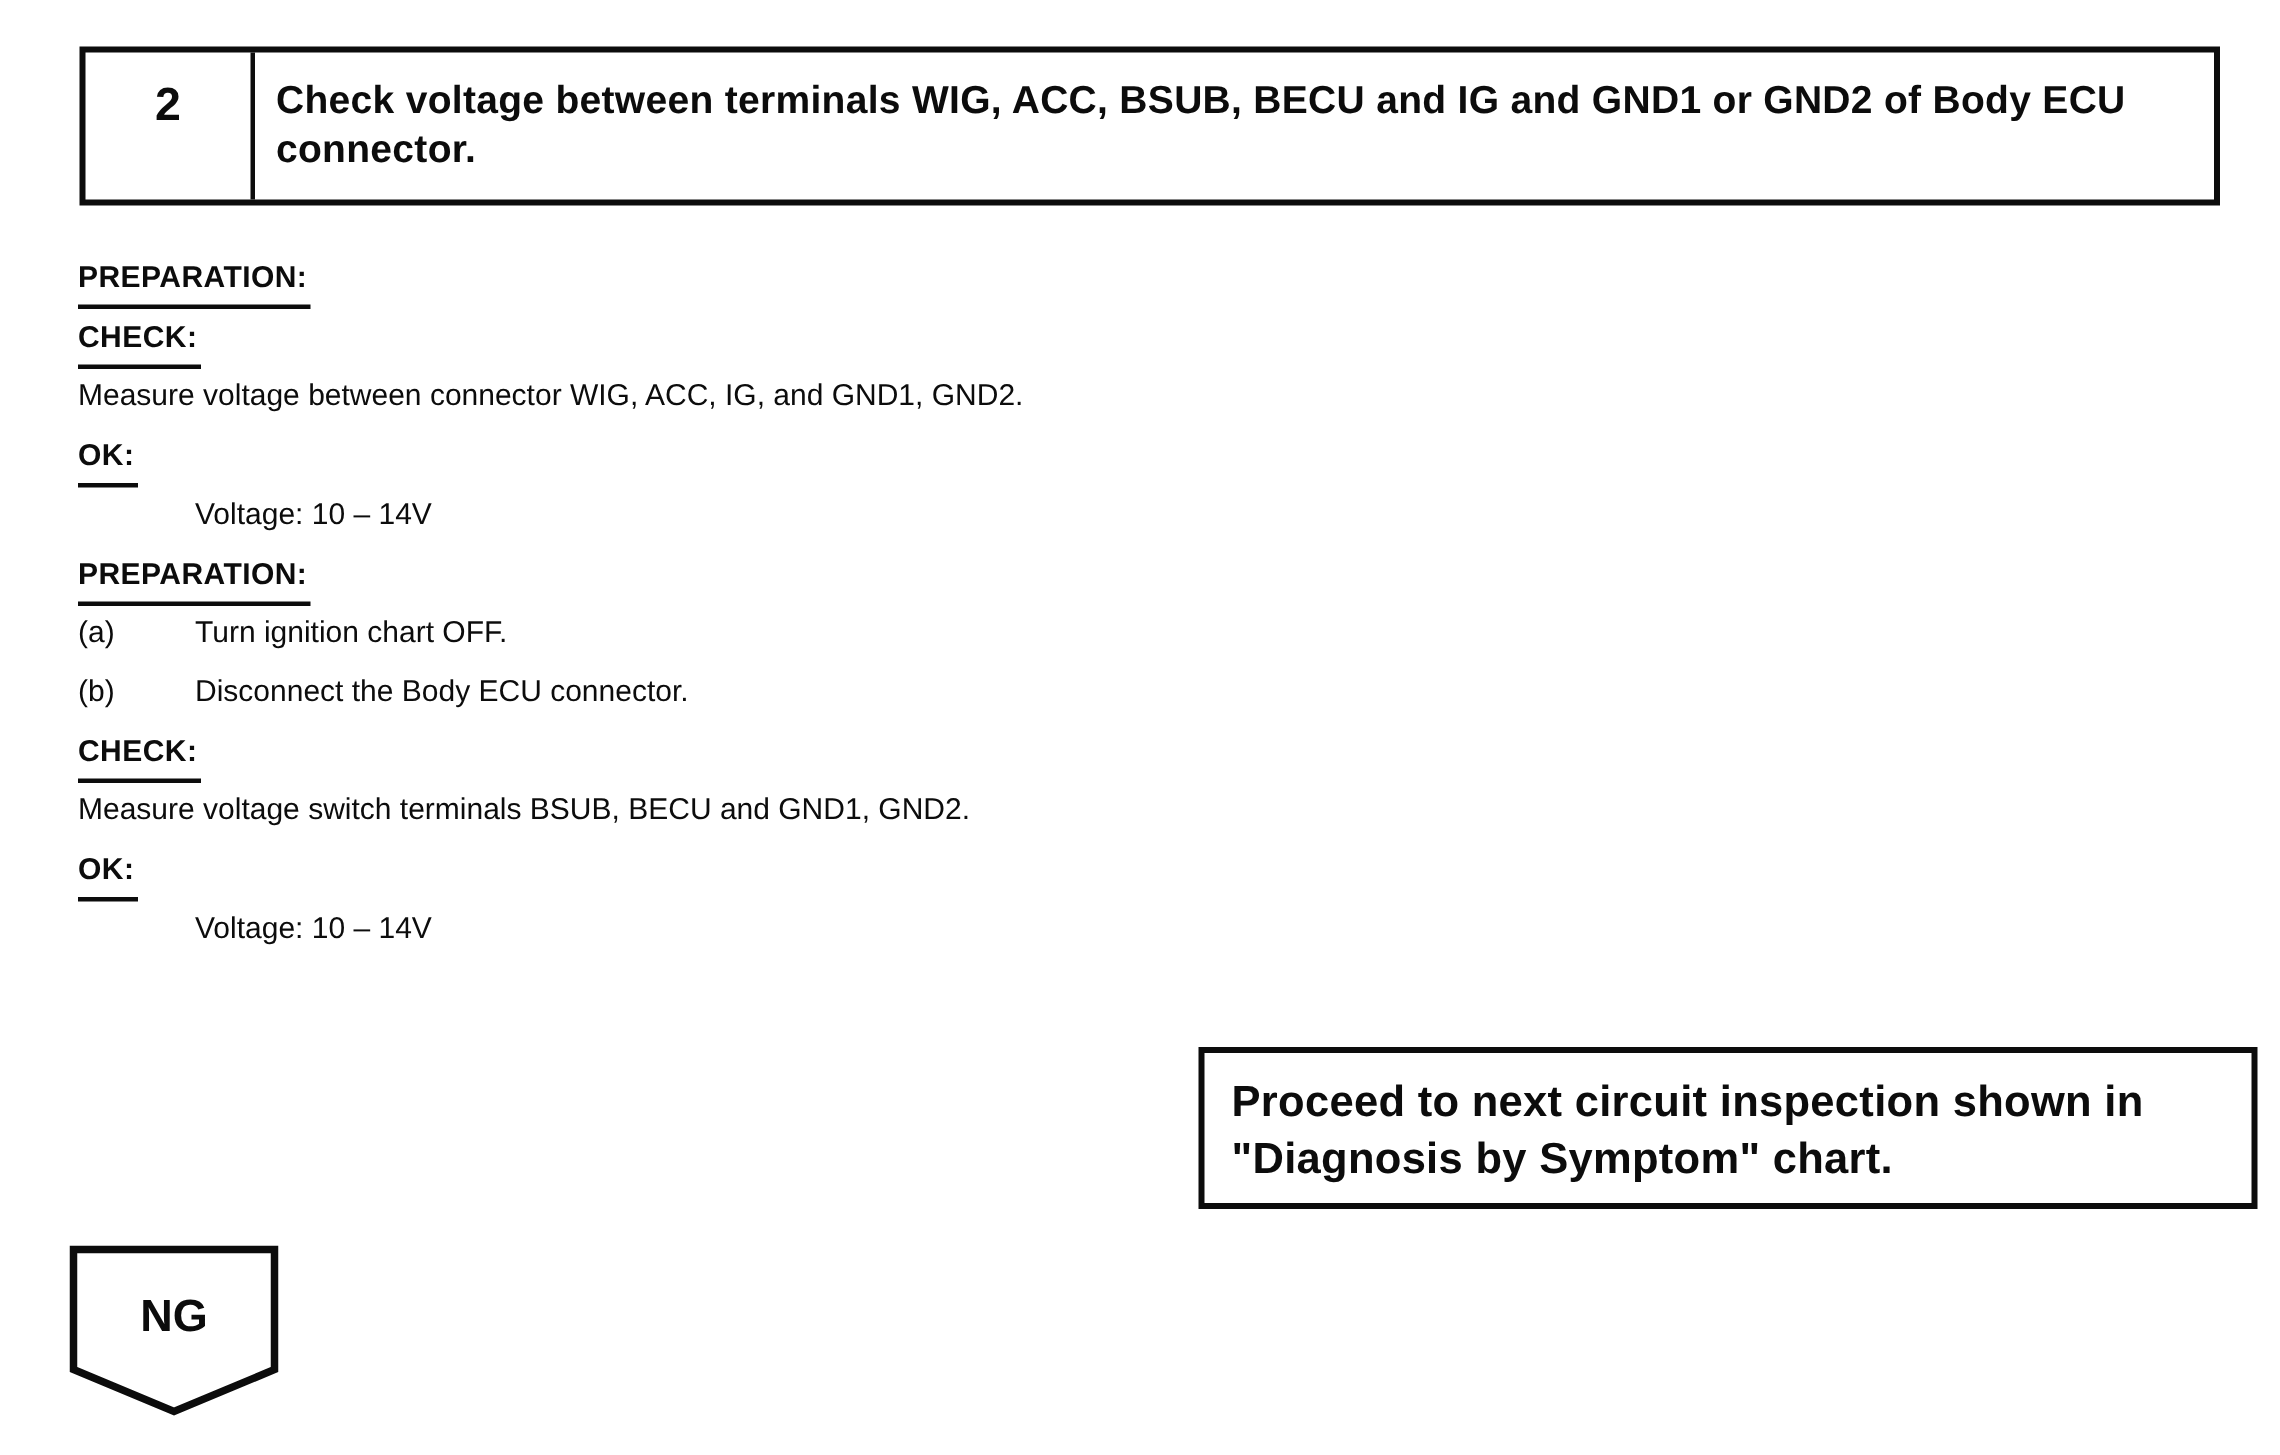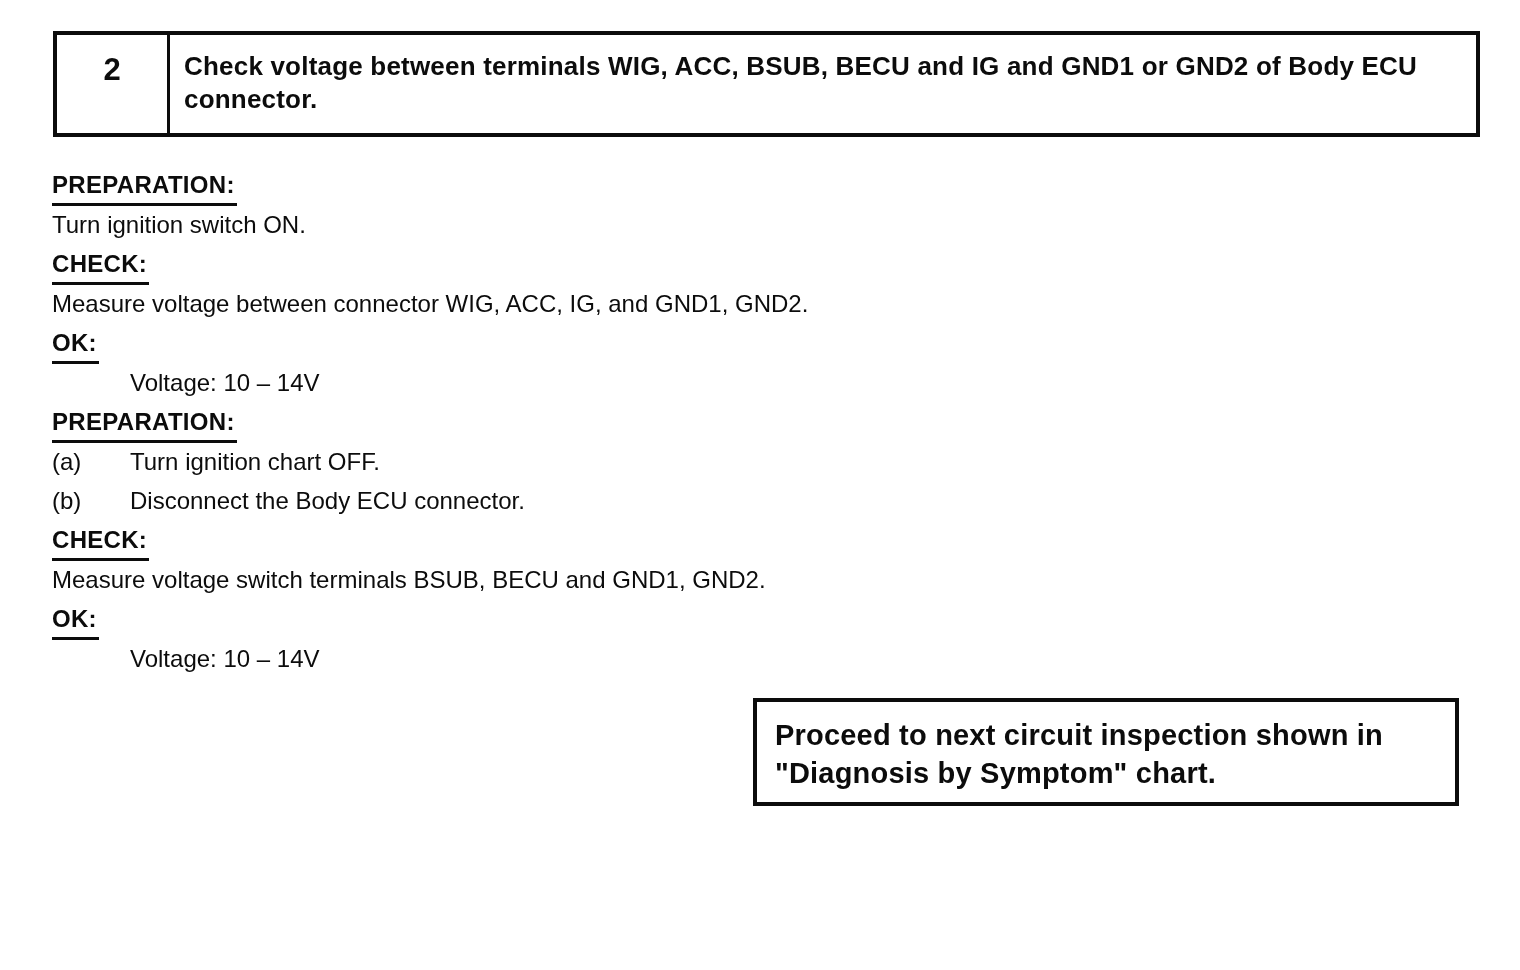"PREPARATION:" .line { font-size: 24px -> 20px }
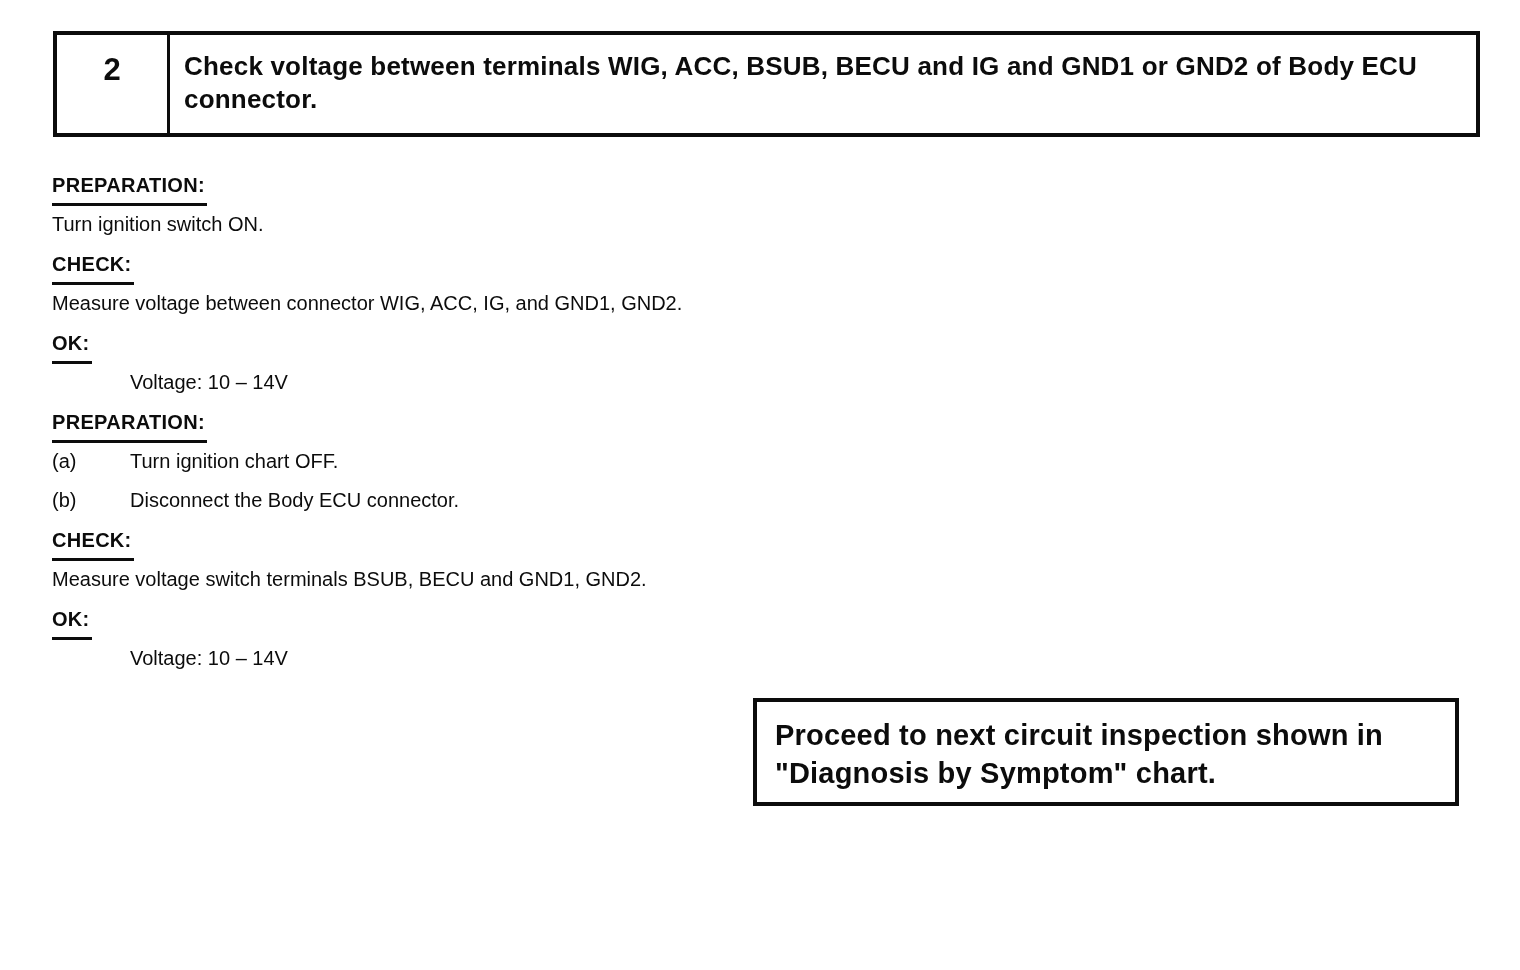"Turn ignition switch ON." div.line { html: <div>Turn ignition switch ON.</div> -> none }
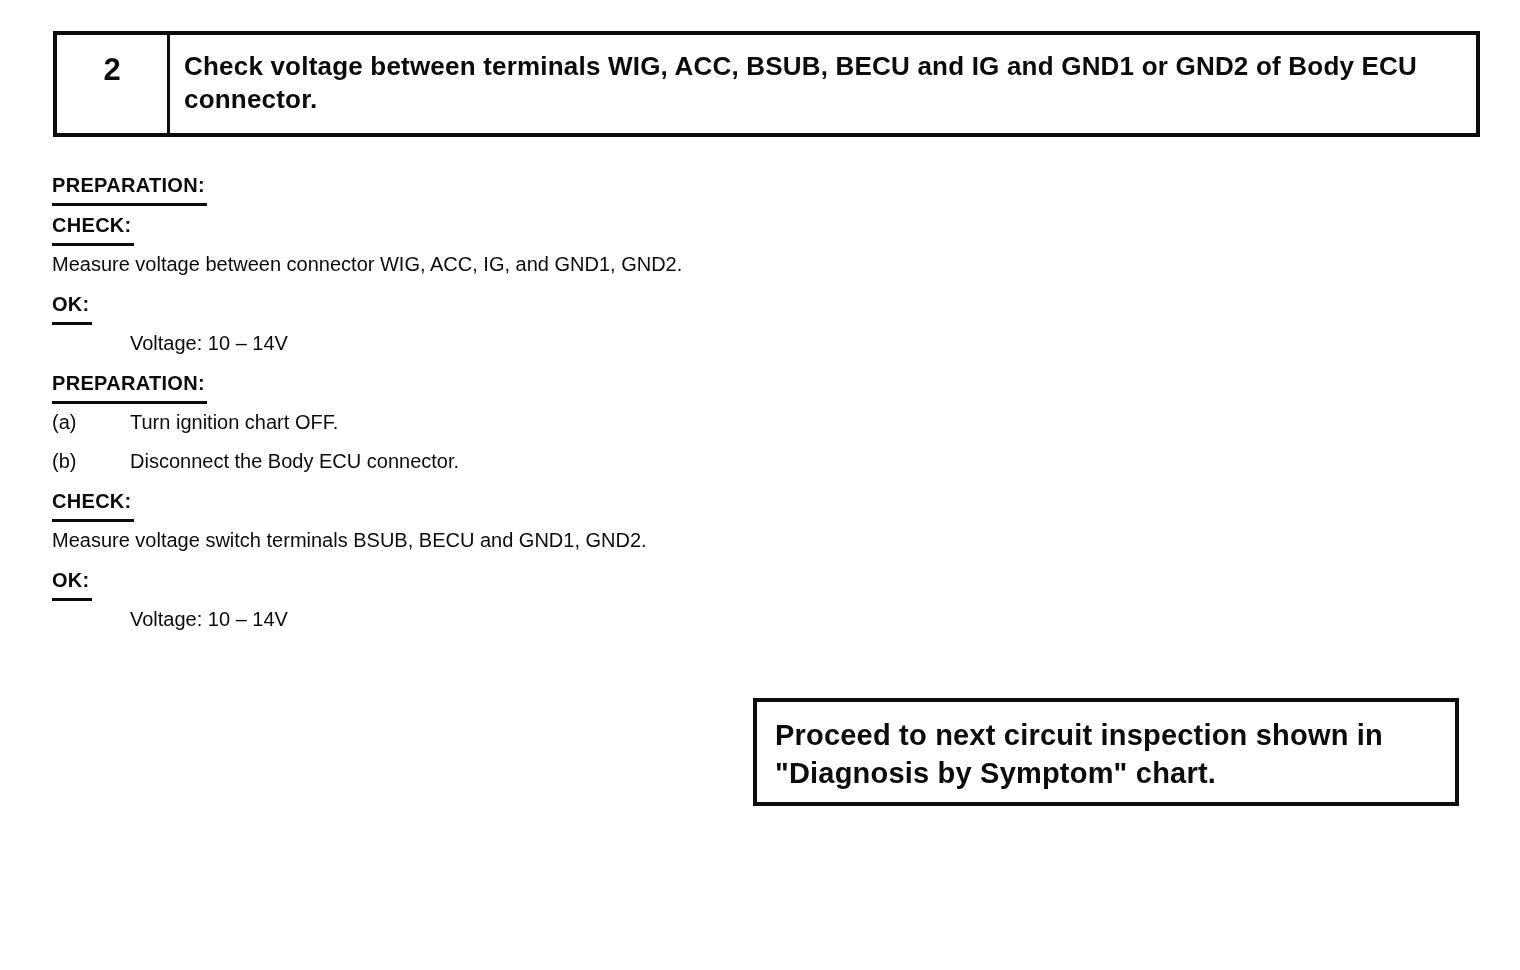"Proceed to next circuit inspection" .ok-result-box { left: 753px -> 799px }
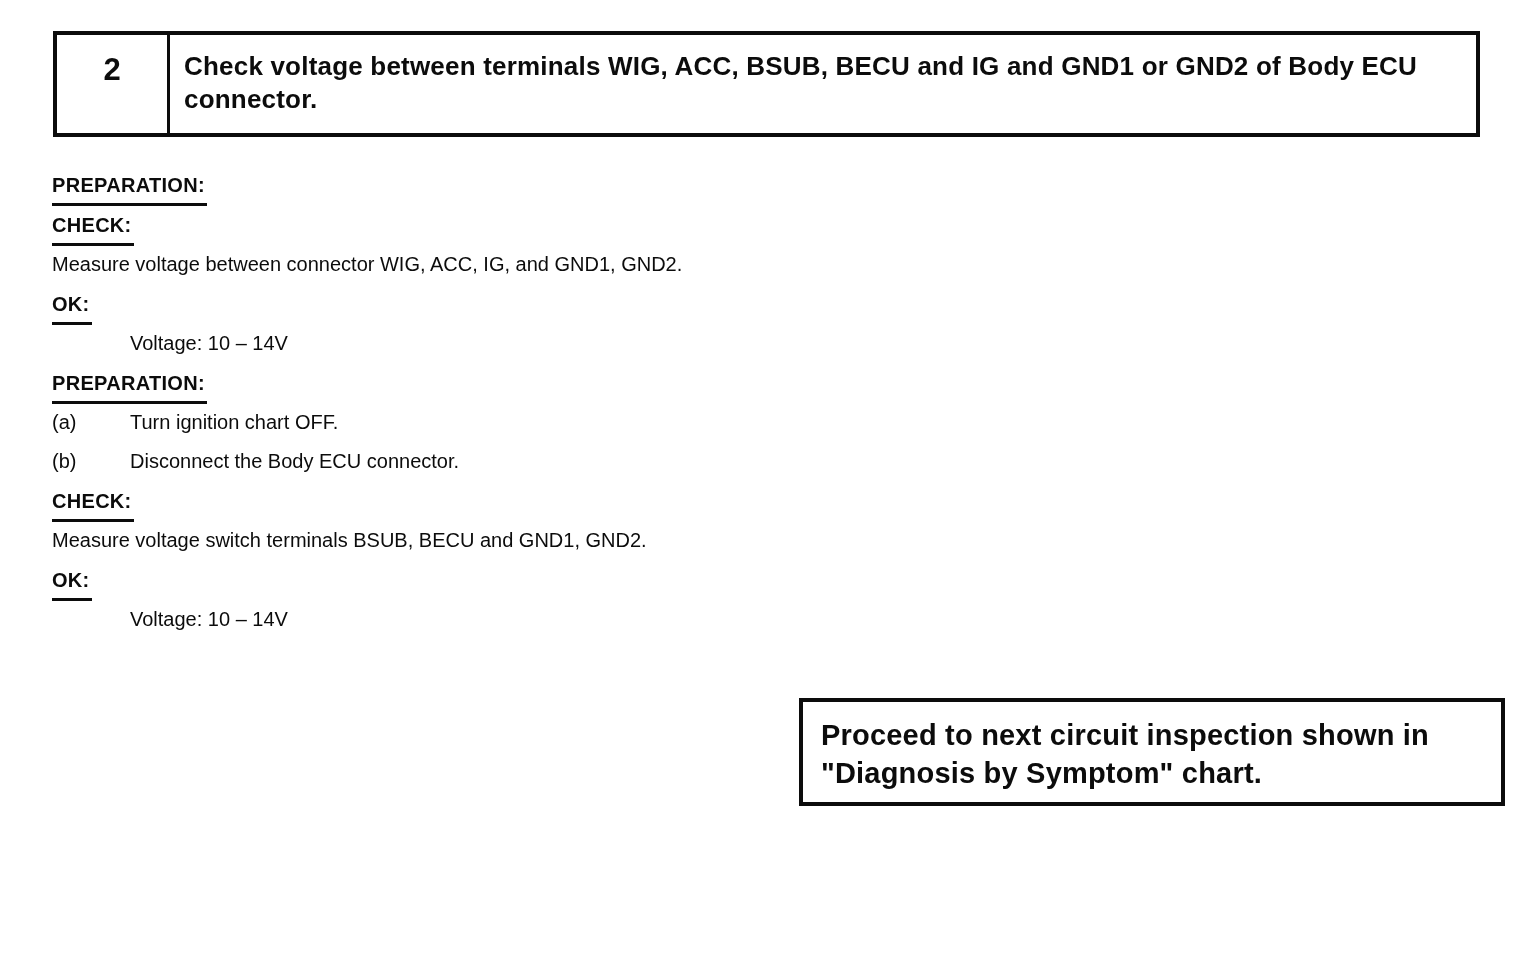"NG" div.ng-connector { html: none -> <div> <svg> <polygon></polygon> <text>NG</text> </svg> </div> }
